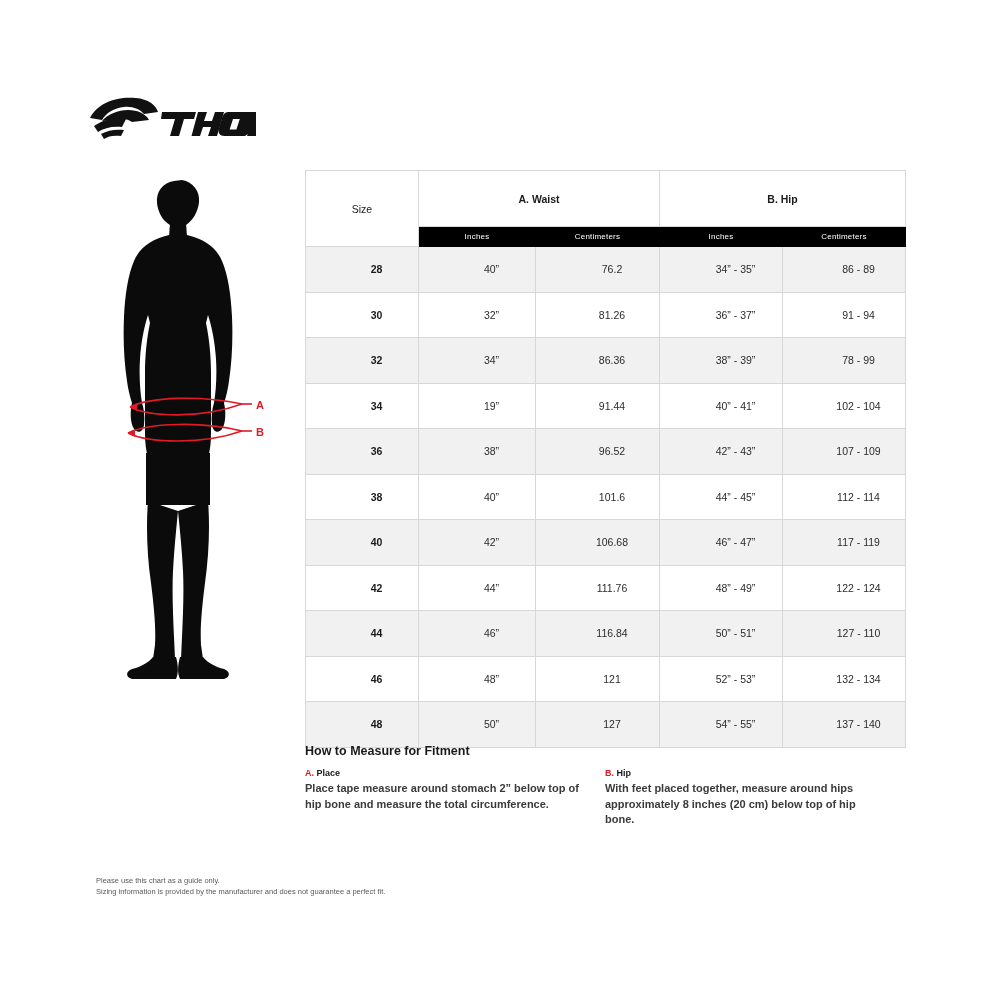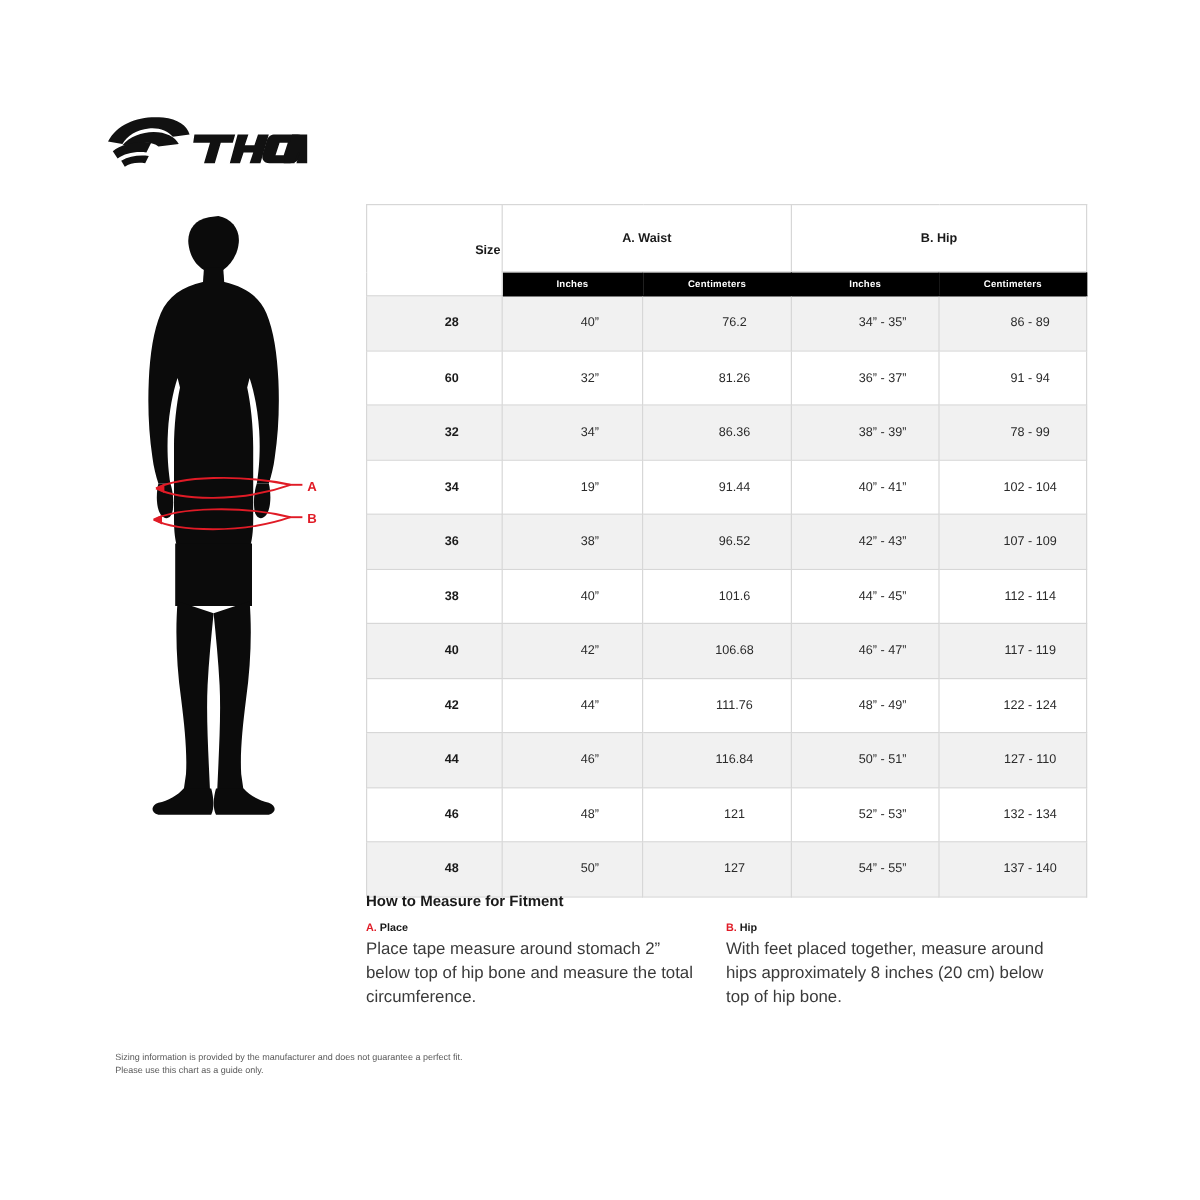"Size" tr.group-head th.size-cell { font-weight: bold -> normal; text-align: right -> none }
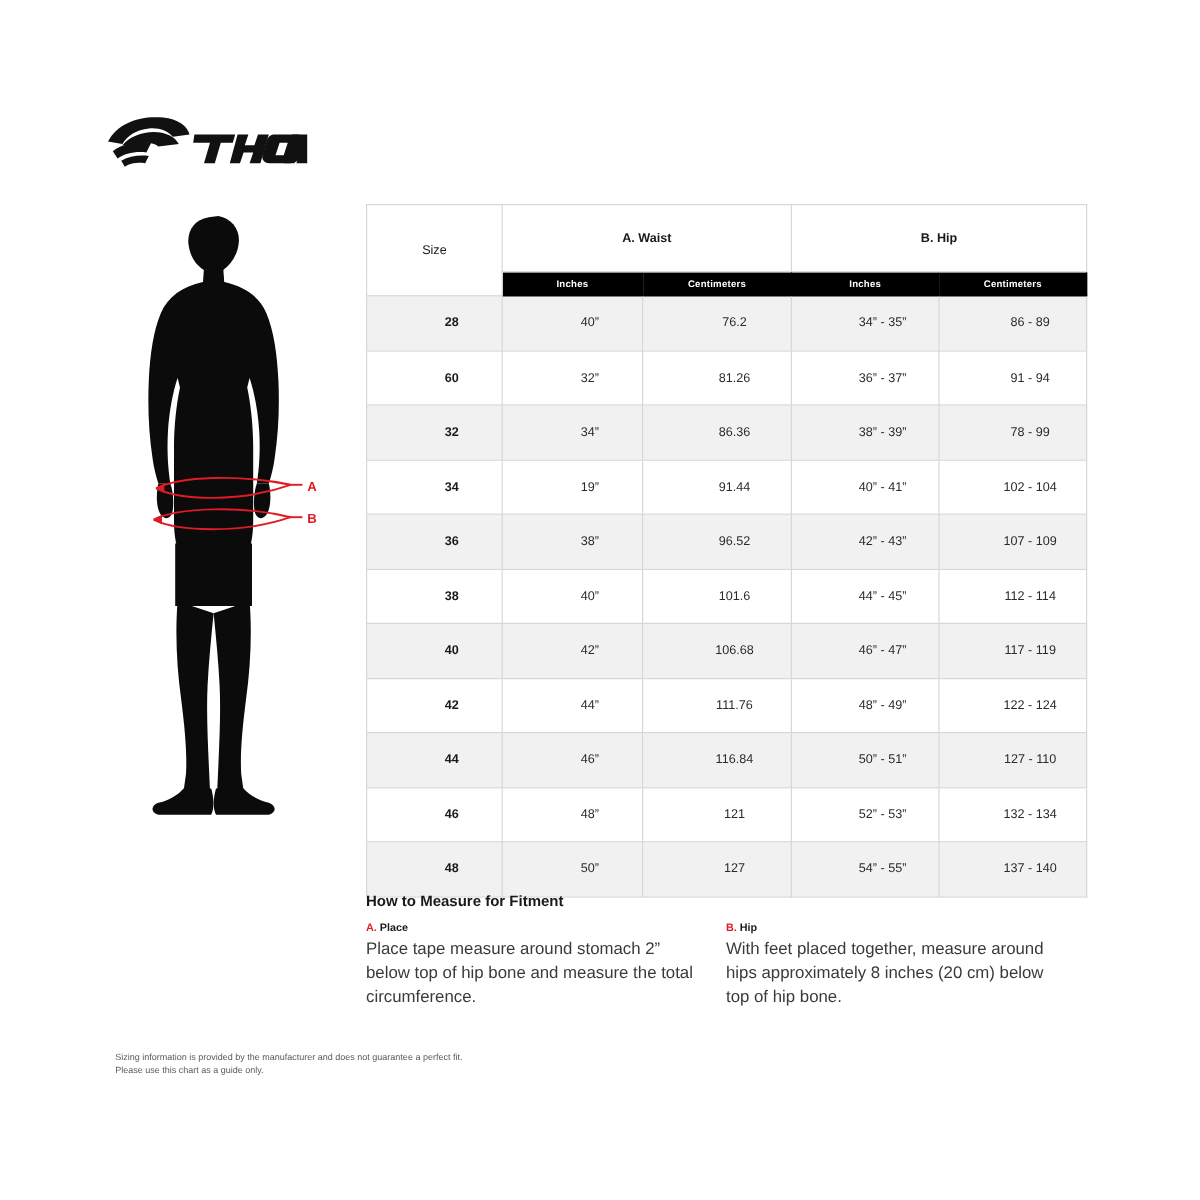"Inches" tr.sub-head th { font-weight: bold -> normal }
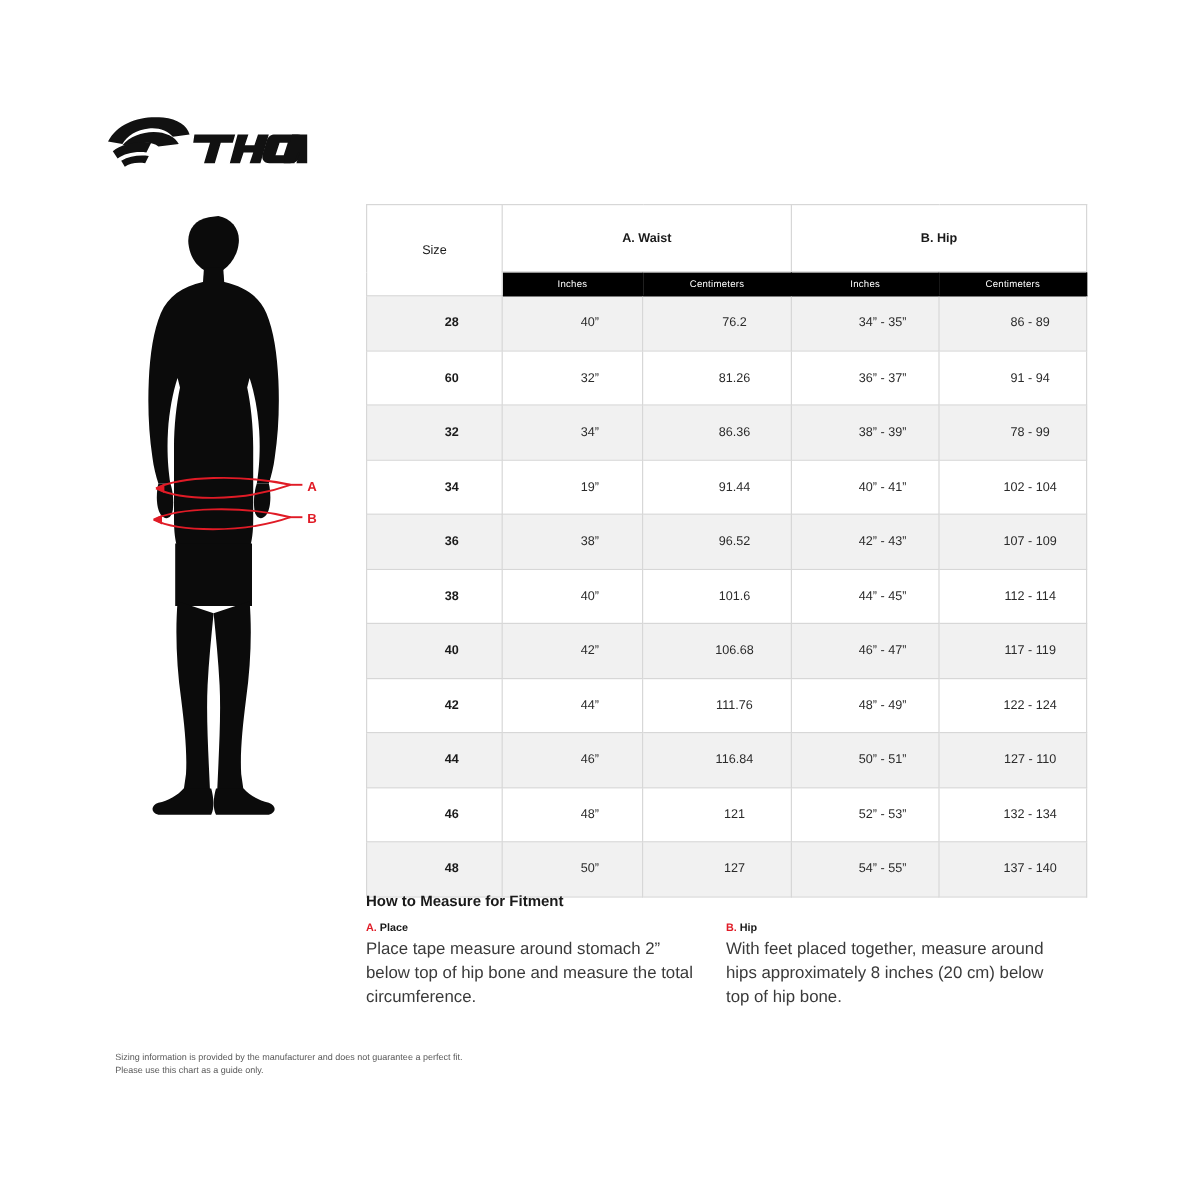"60" td.size-cell { text: 60 -> 30 }
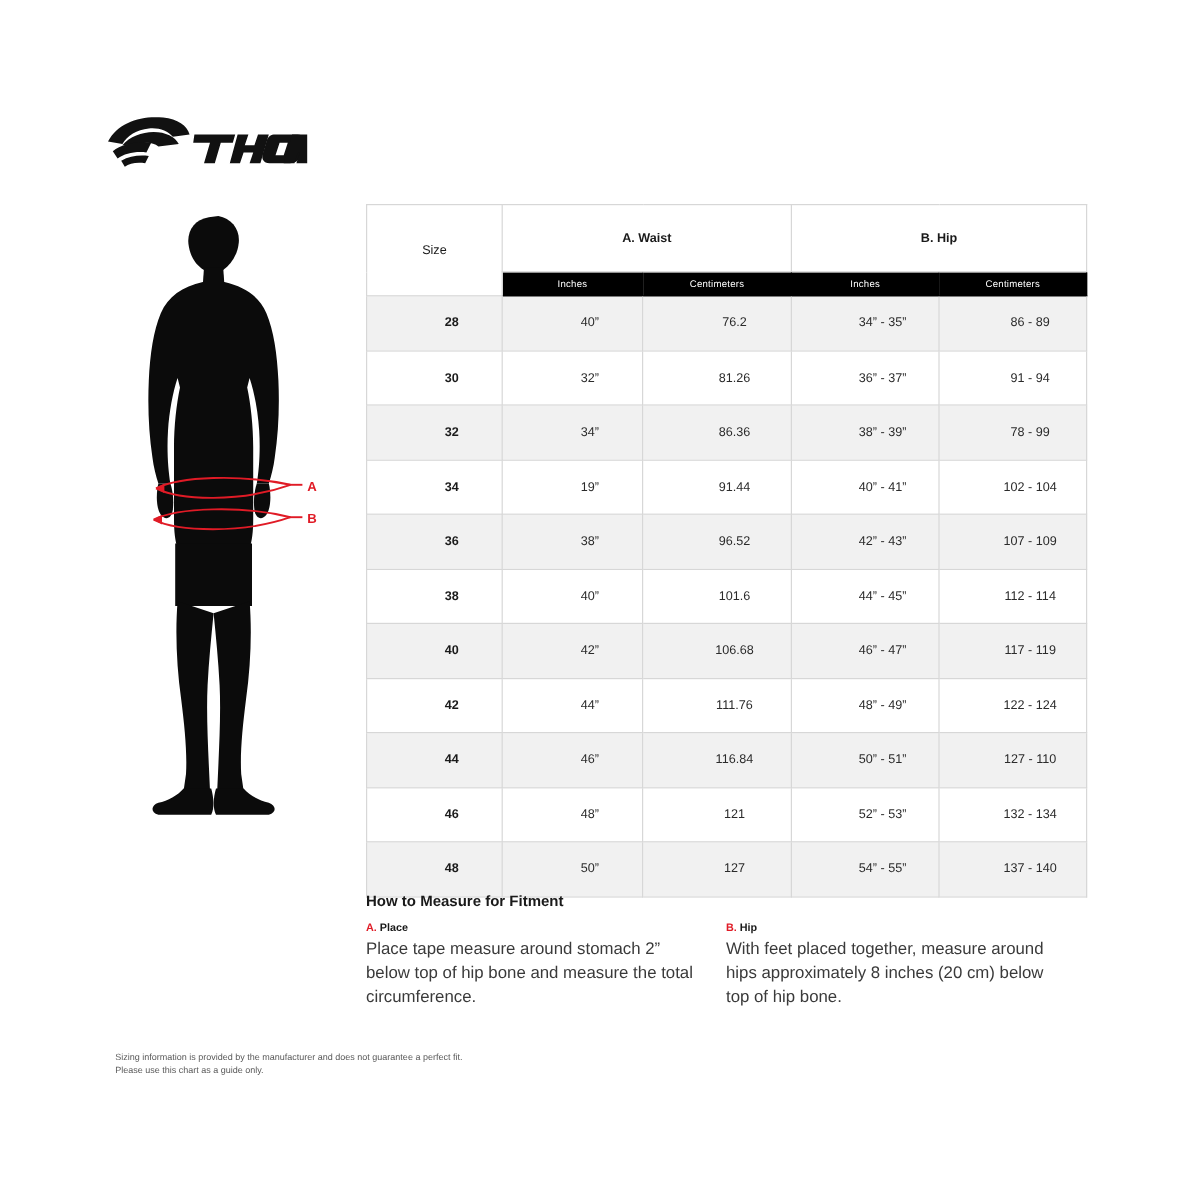"Place tape measure around stomach" .howto-text { font-size: 14px -> 11px; font-weight: none -> bold }
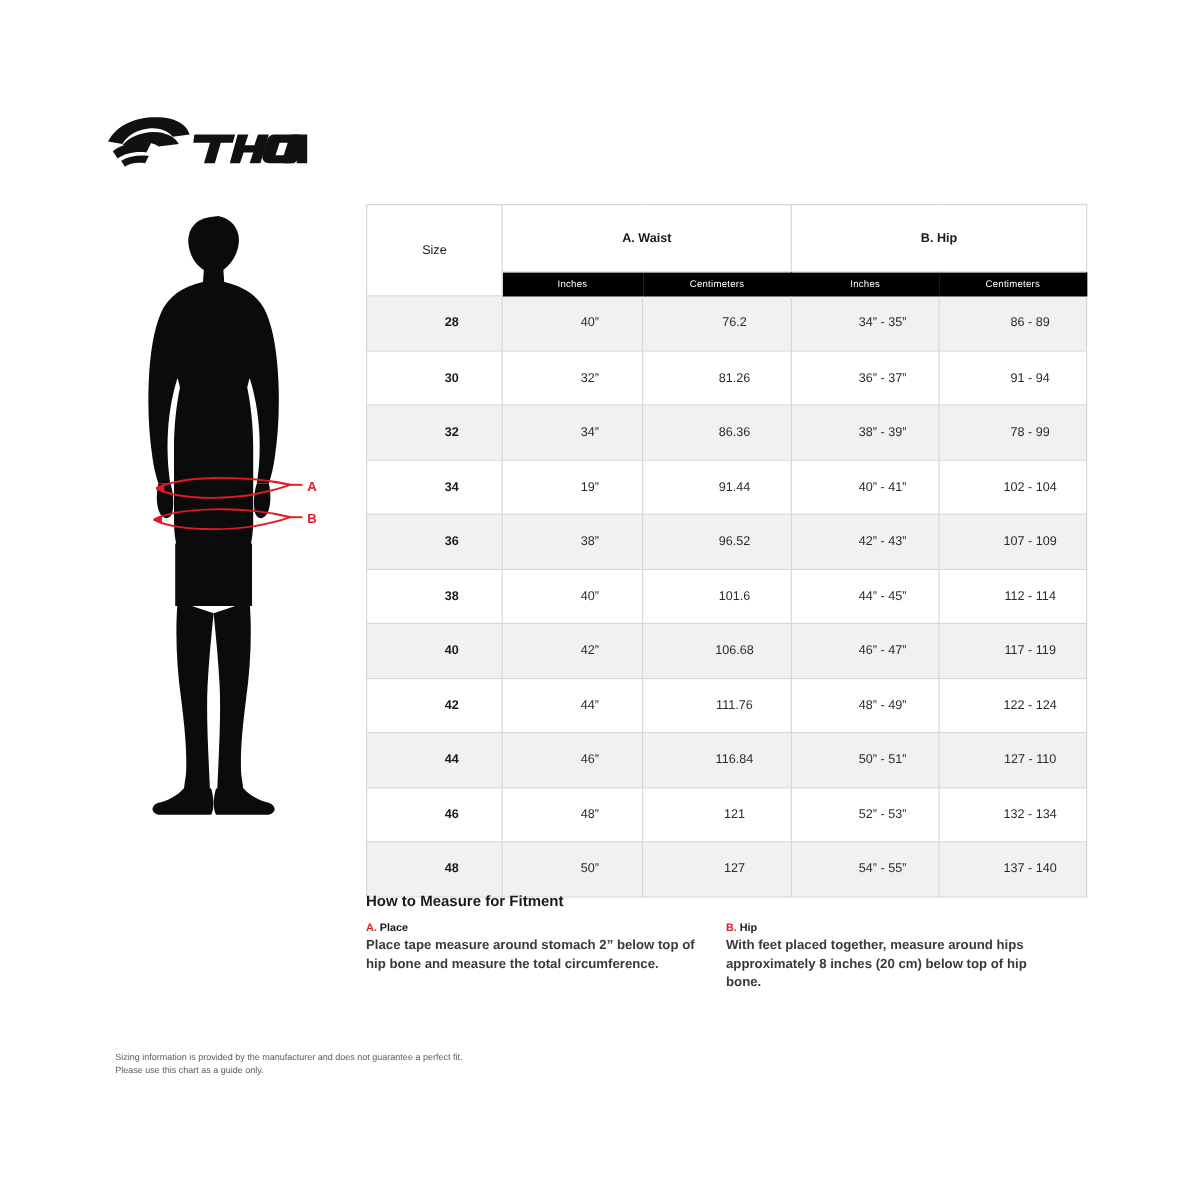"Sizing information is provided by" div { order: before "Please use this chart as" -> after "Please use this chart as" }
